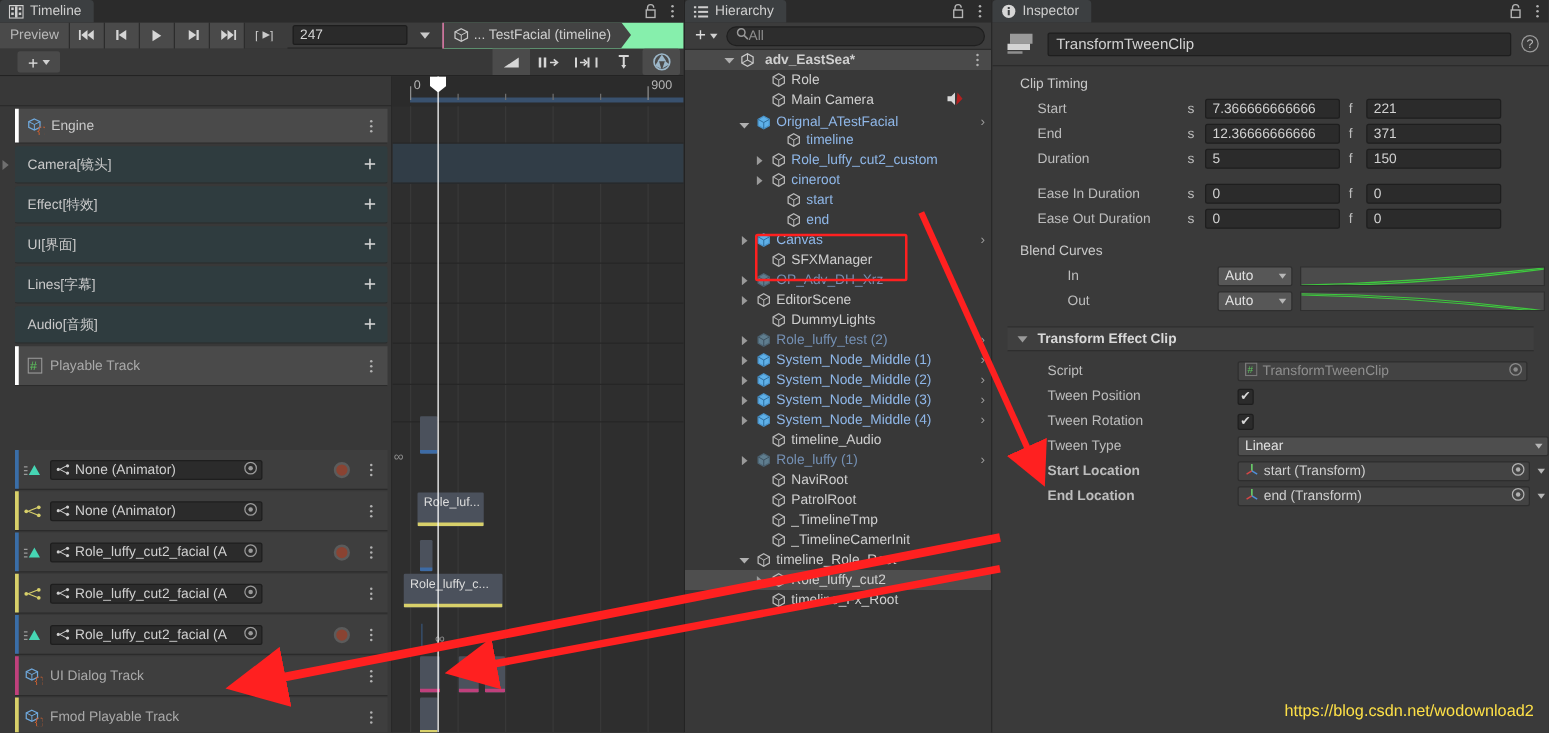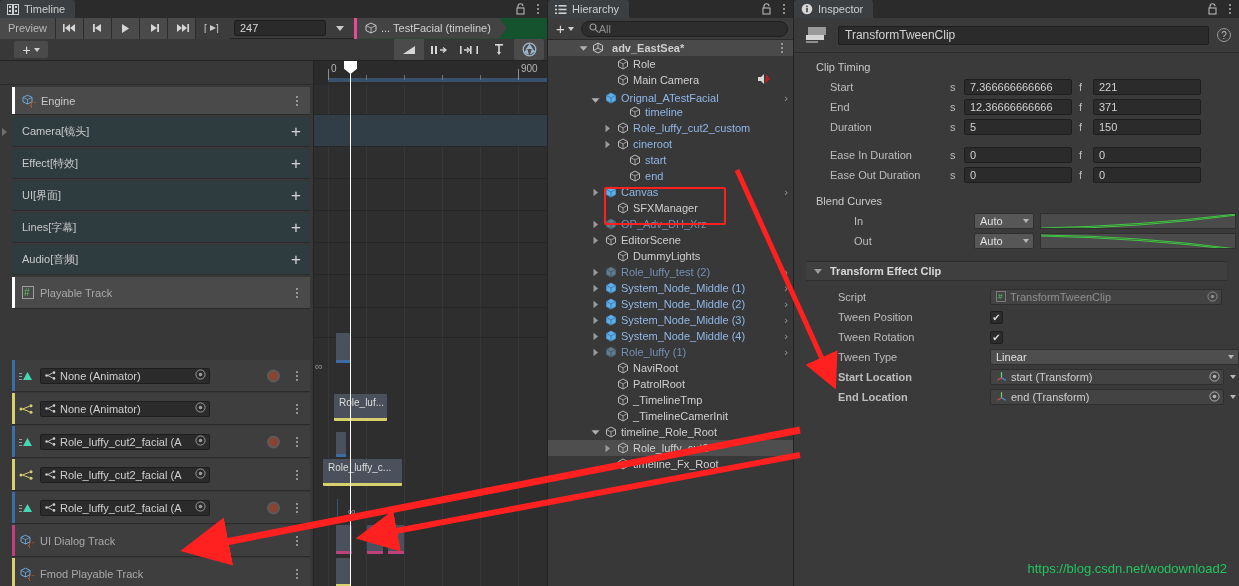"... TestFacial (timeline)" .tl-seqcrumb { background: #14532d -> #86efac; border-left: 3px solid #ec4899 -> 1px solid #ec4899 }
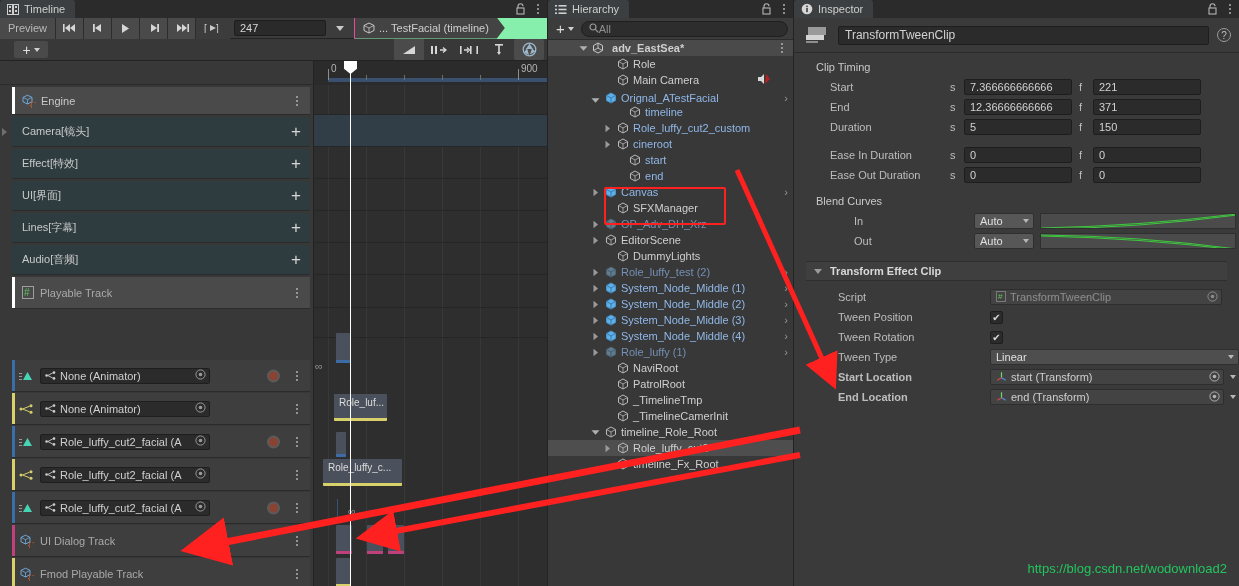"timeline_Audio" div.hrow { html: none -> <div> <span></span> <span> <svg> <path></path> <path></path> </svg> </span> <span>timeline_Audio</span> </div> }
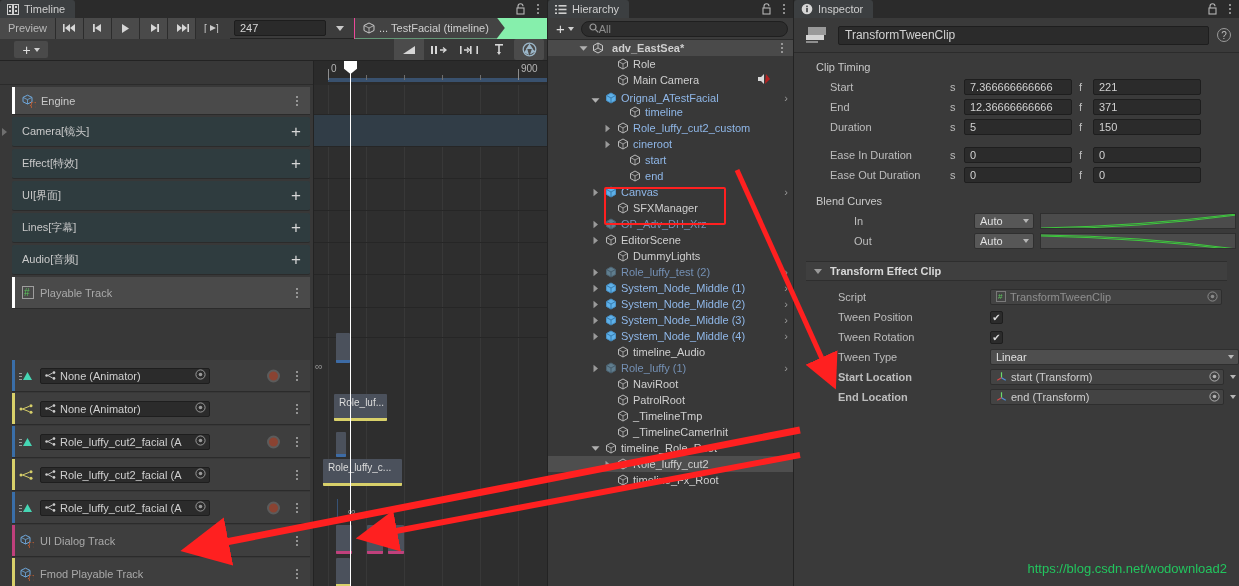"https://blog.csdn.net/wodownload2" .watermark { color: #22c55e -> #fde047 }
